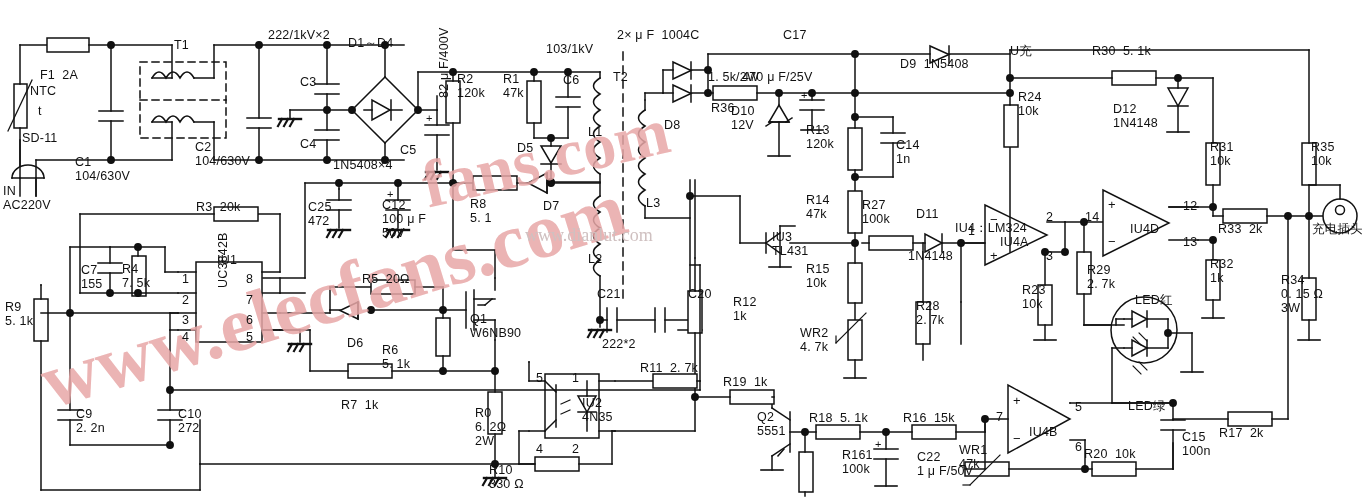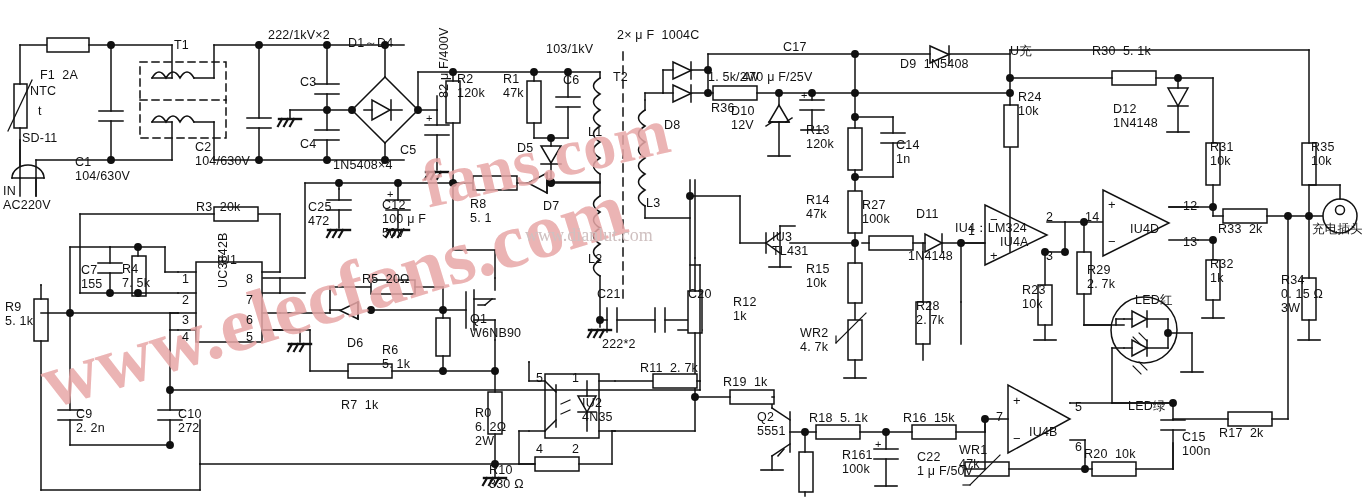"C17" div.lbl { top: 40px -> 28px }
